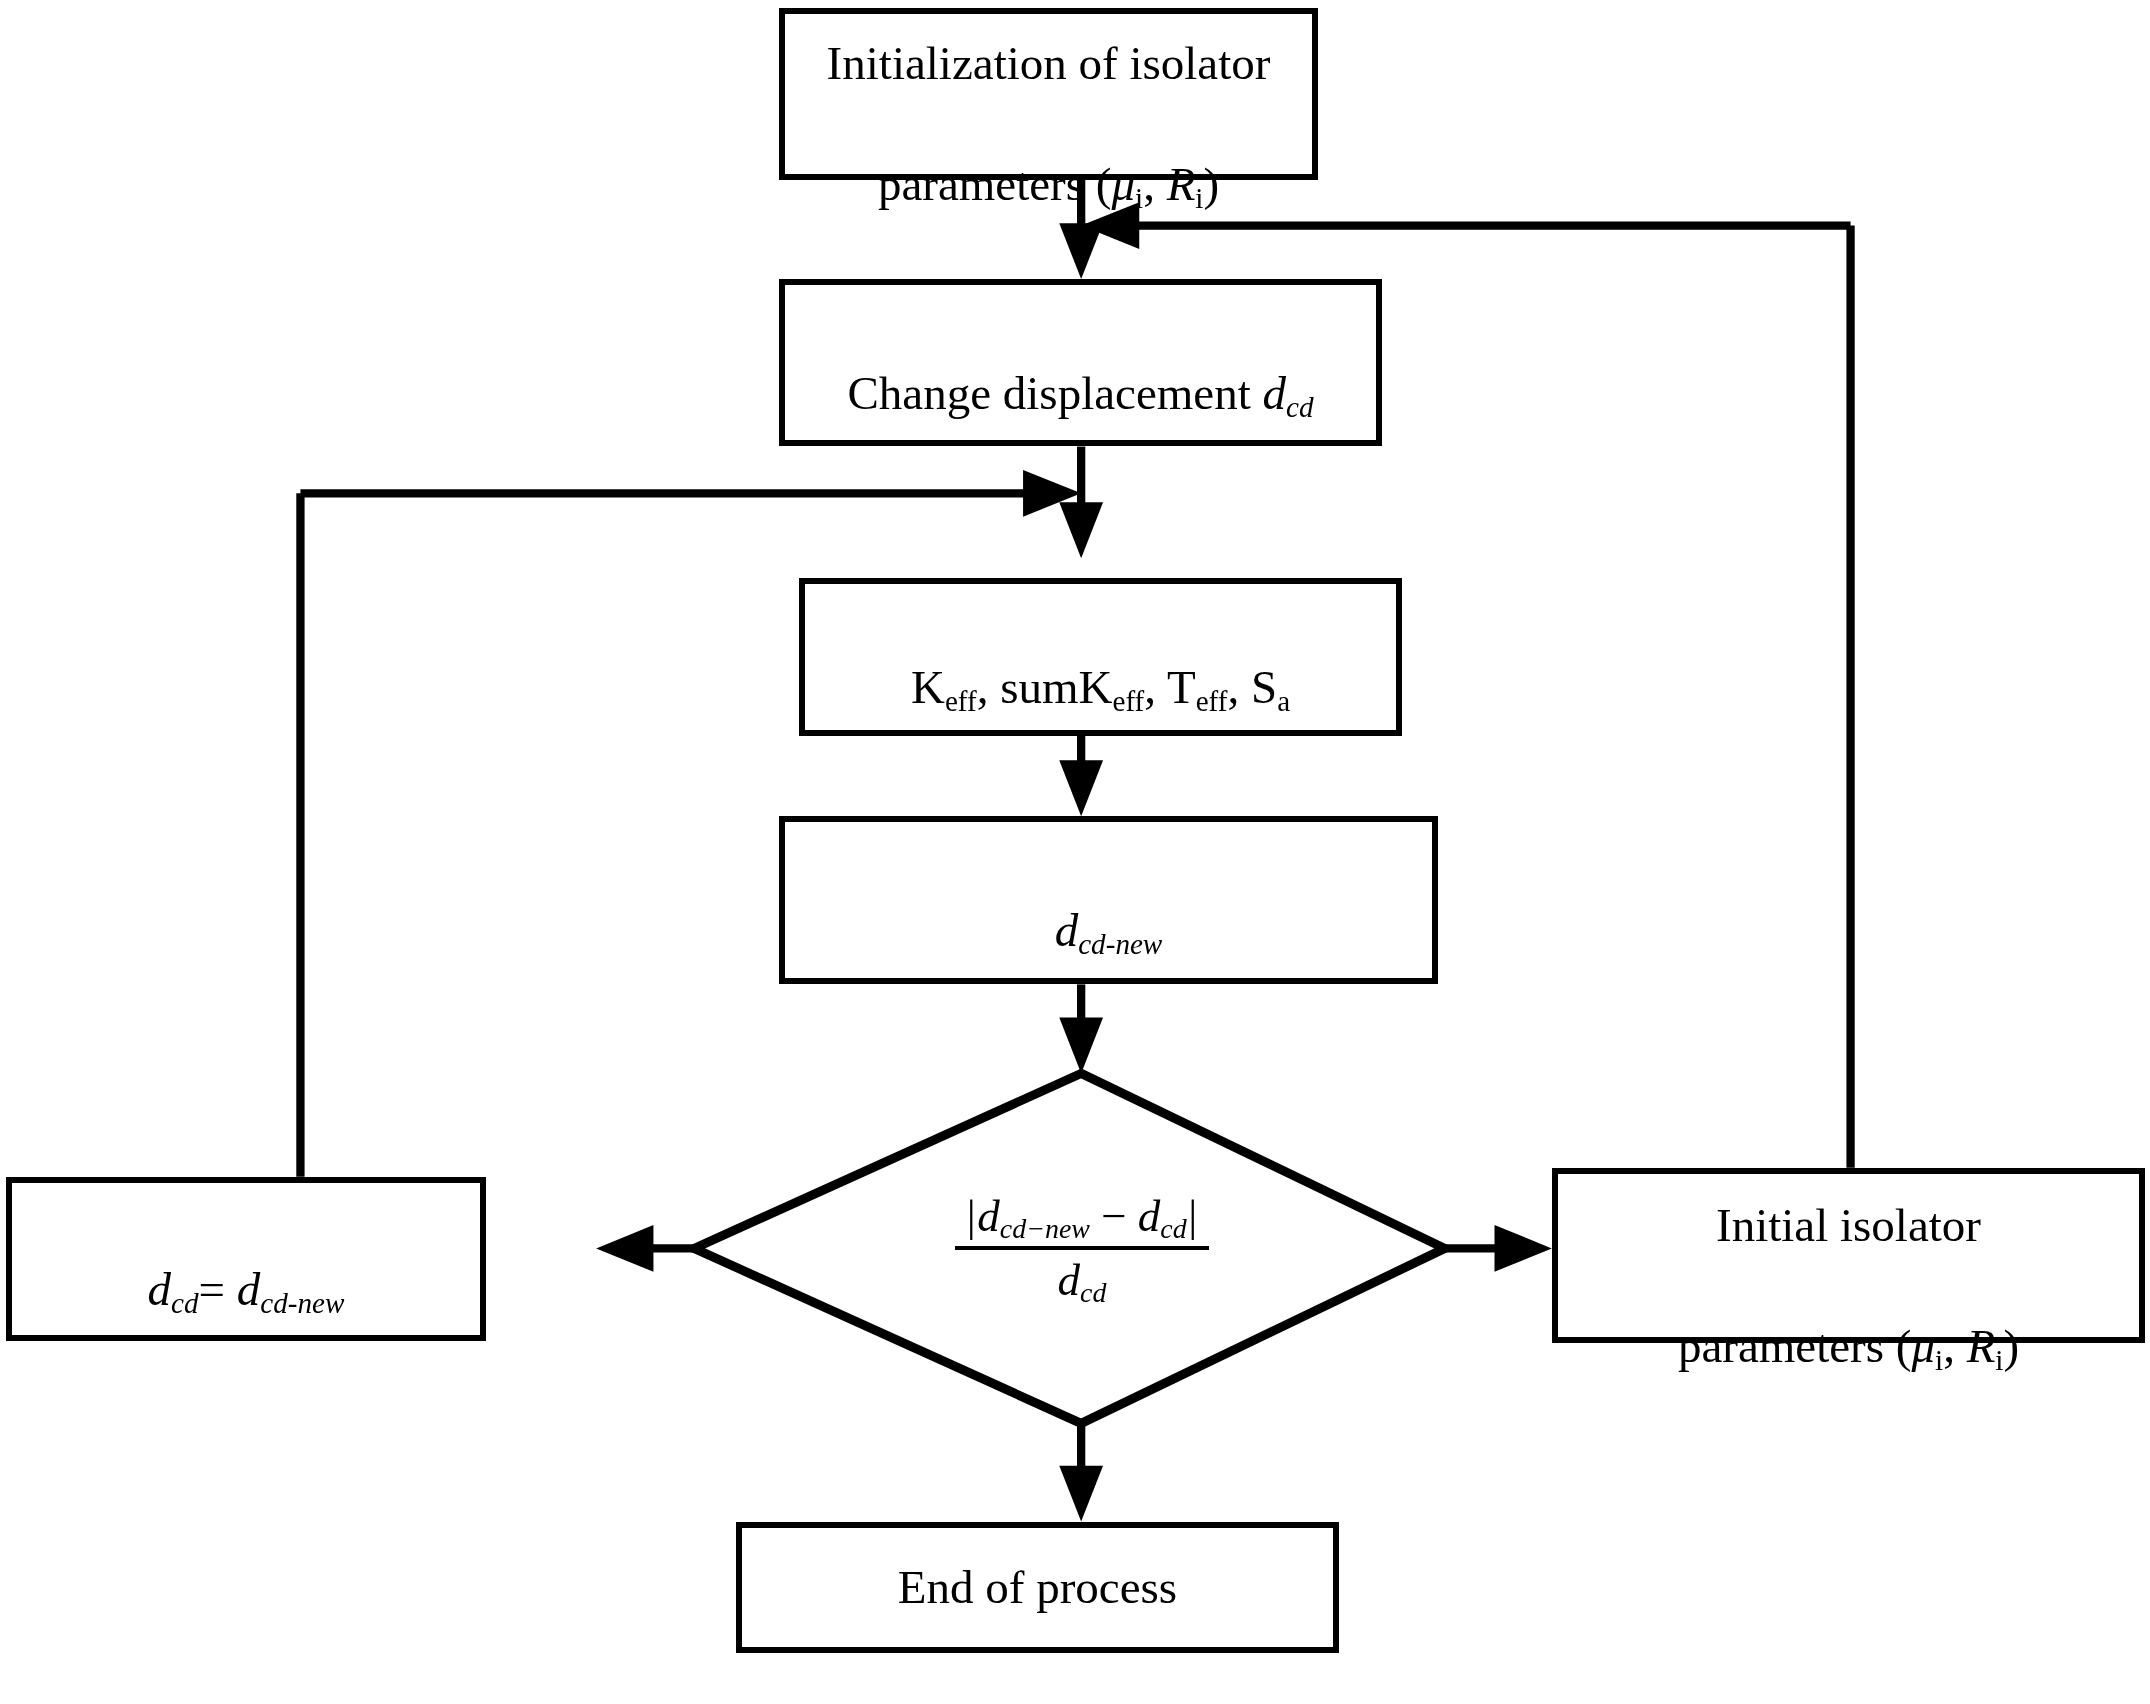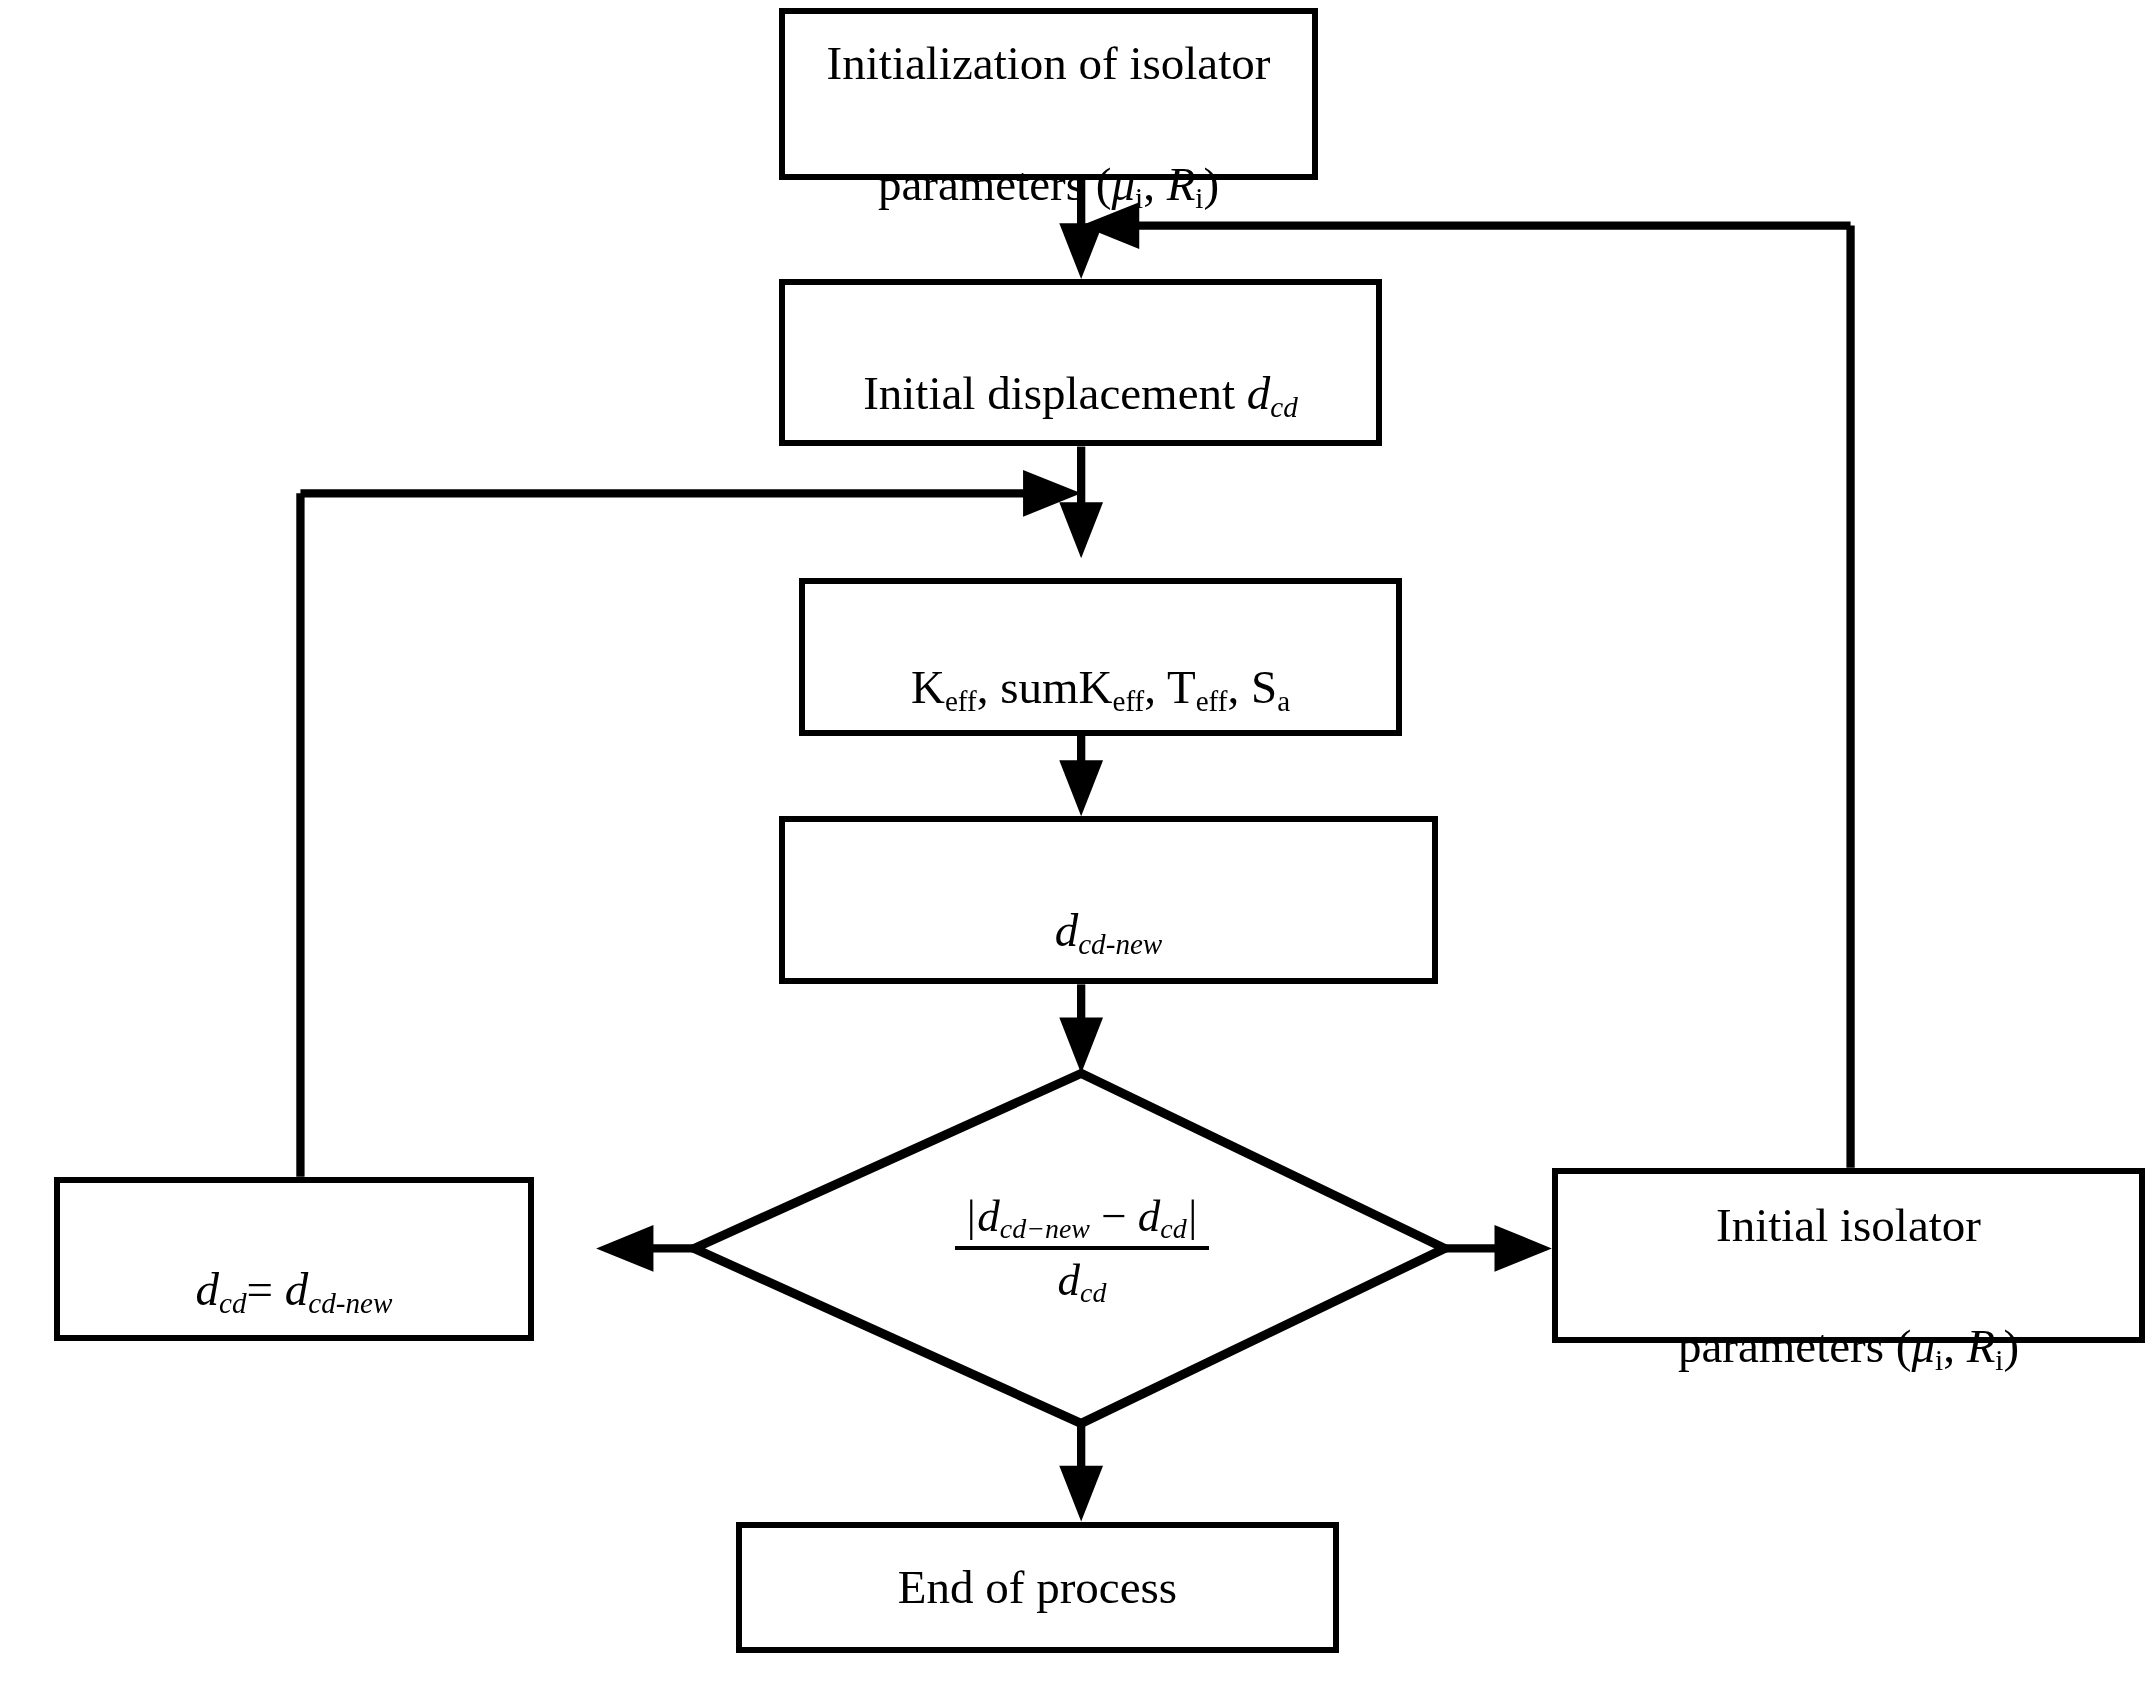"Initial displacement" span { text: Initial -> Change }
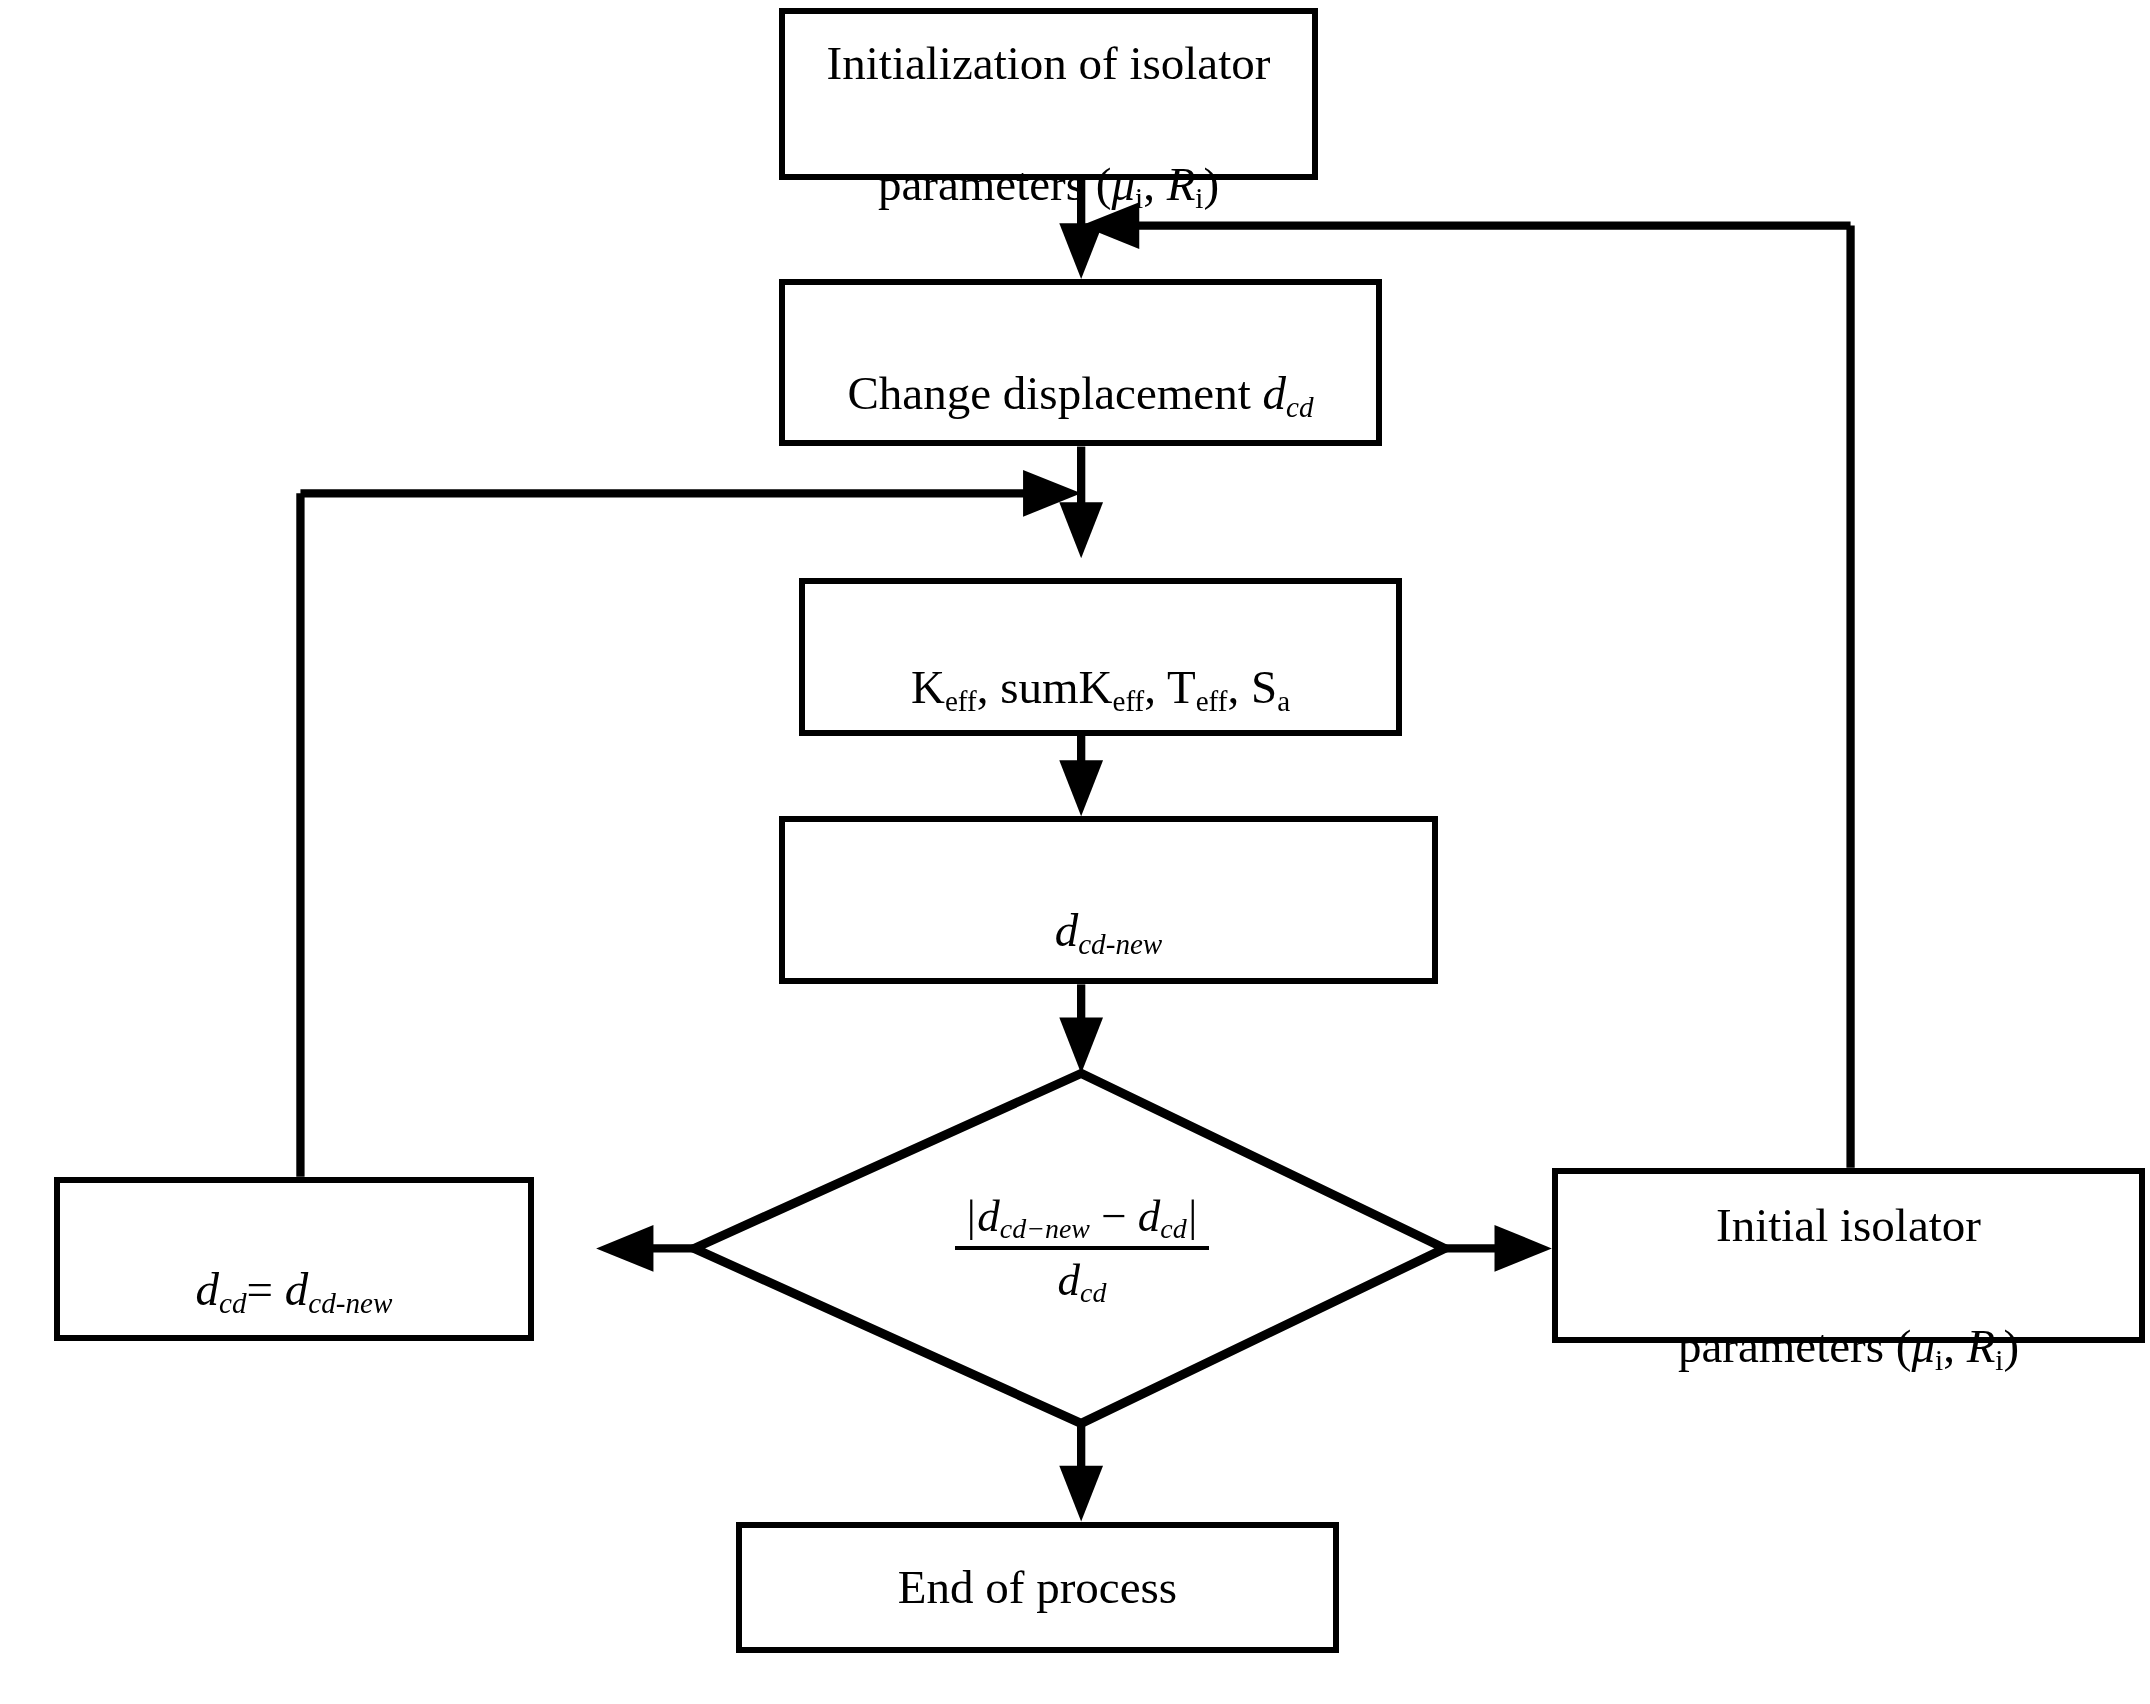"dcd= dcd-new" div.node-box { margin-left: 48px -> none }
